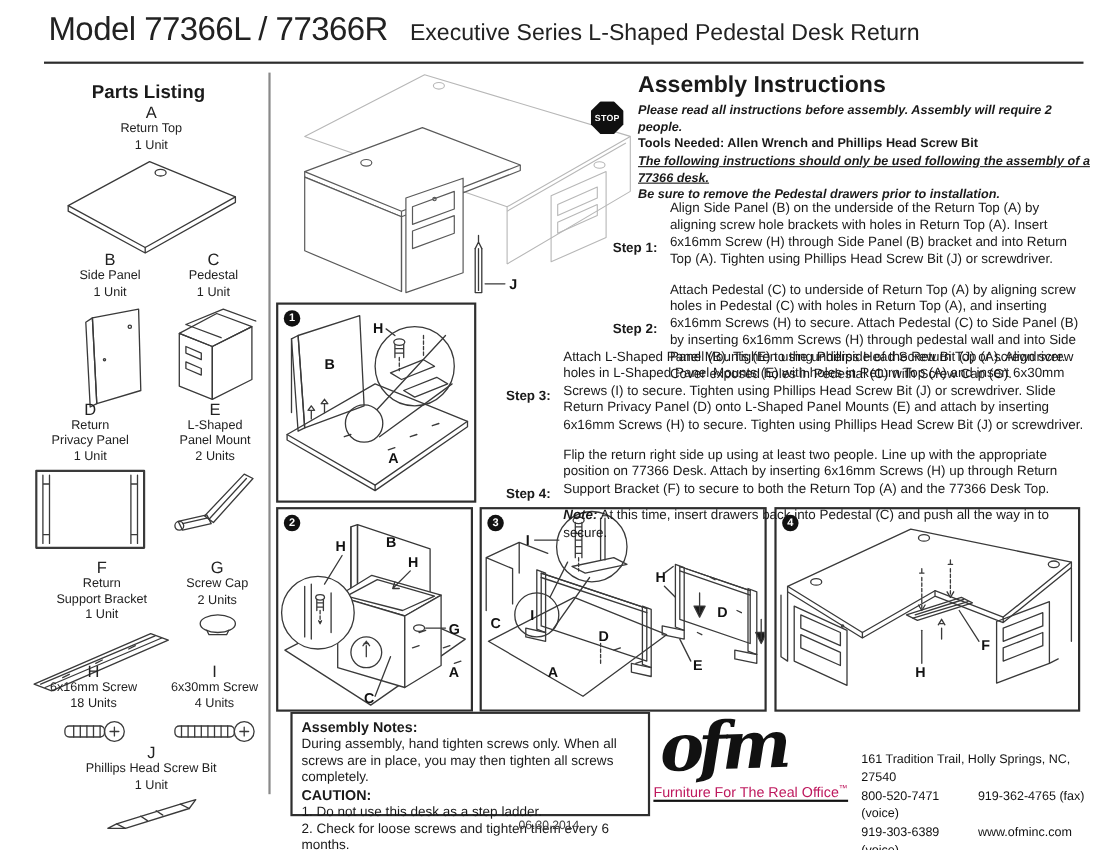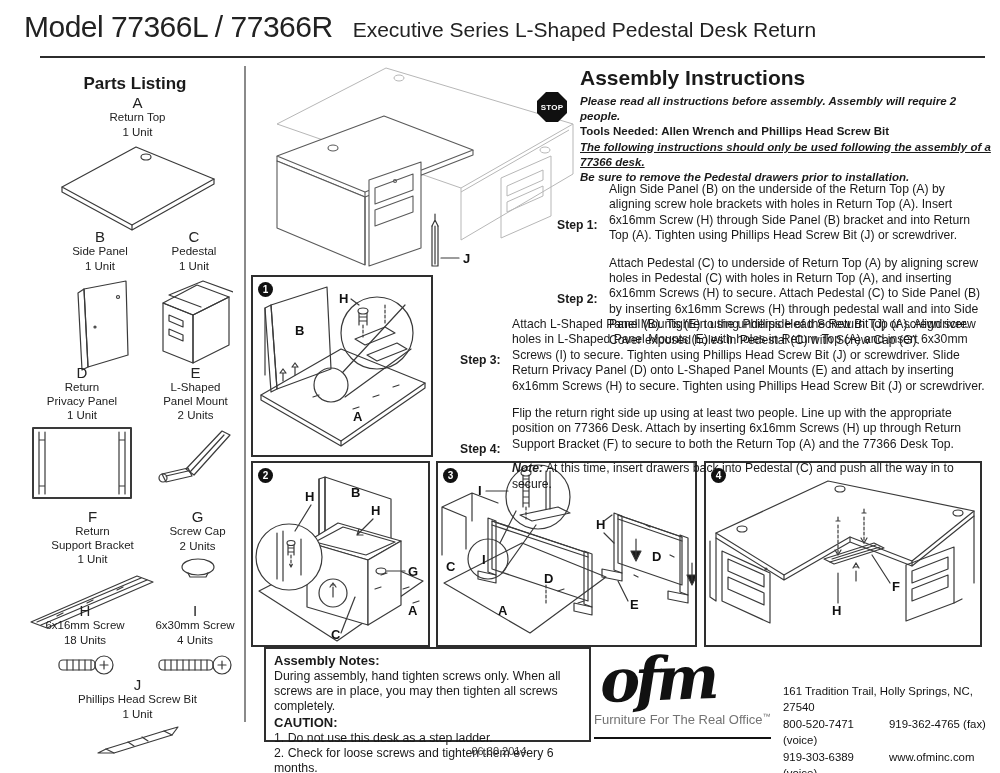"Model 77366L / 77366R" .title-row { left: 24px -> 44px }
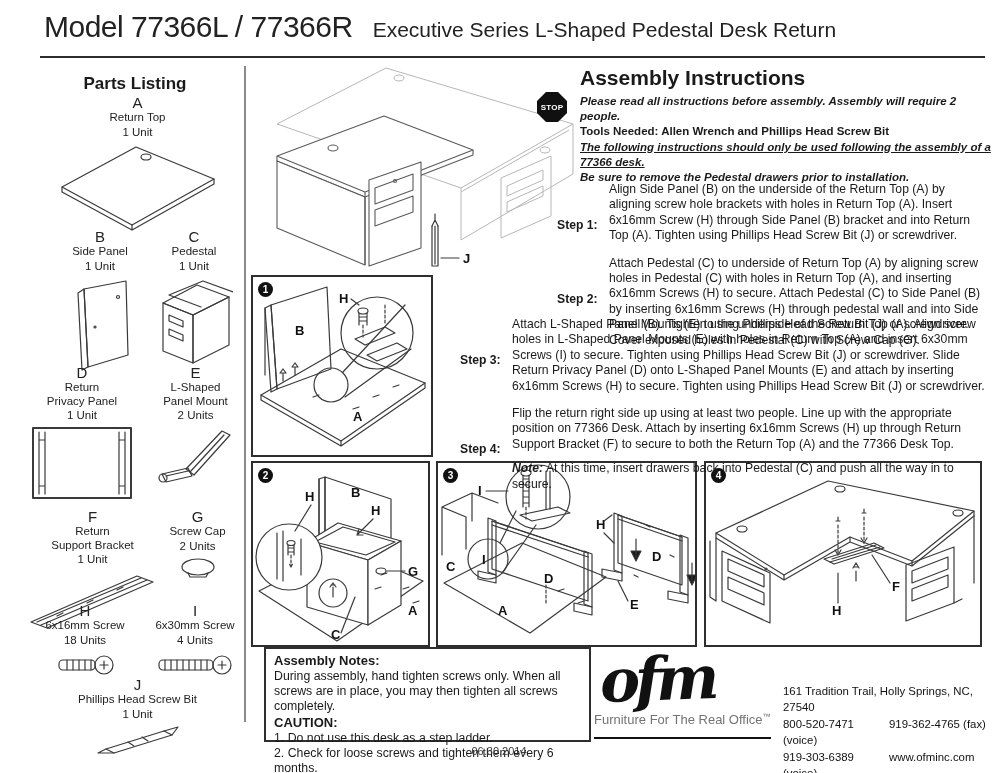"Furniture For The Real Office™" .logo-tagline { color: #737373 -> #be185d; padding-bottom: 10px -> 0 }
